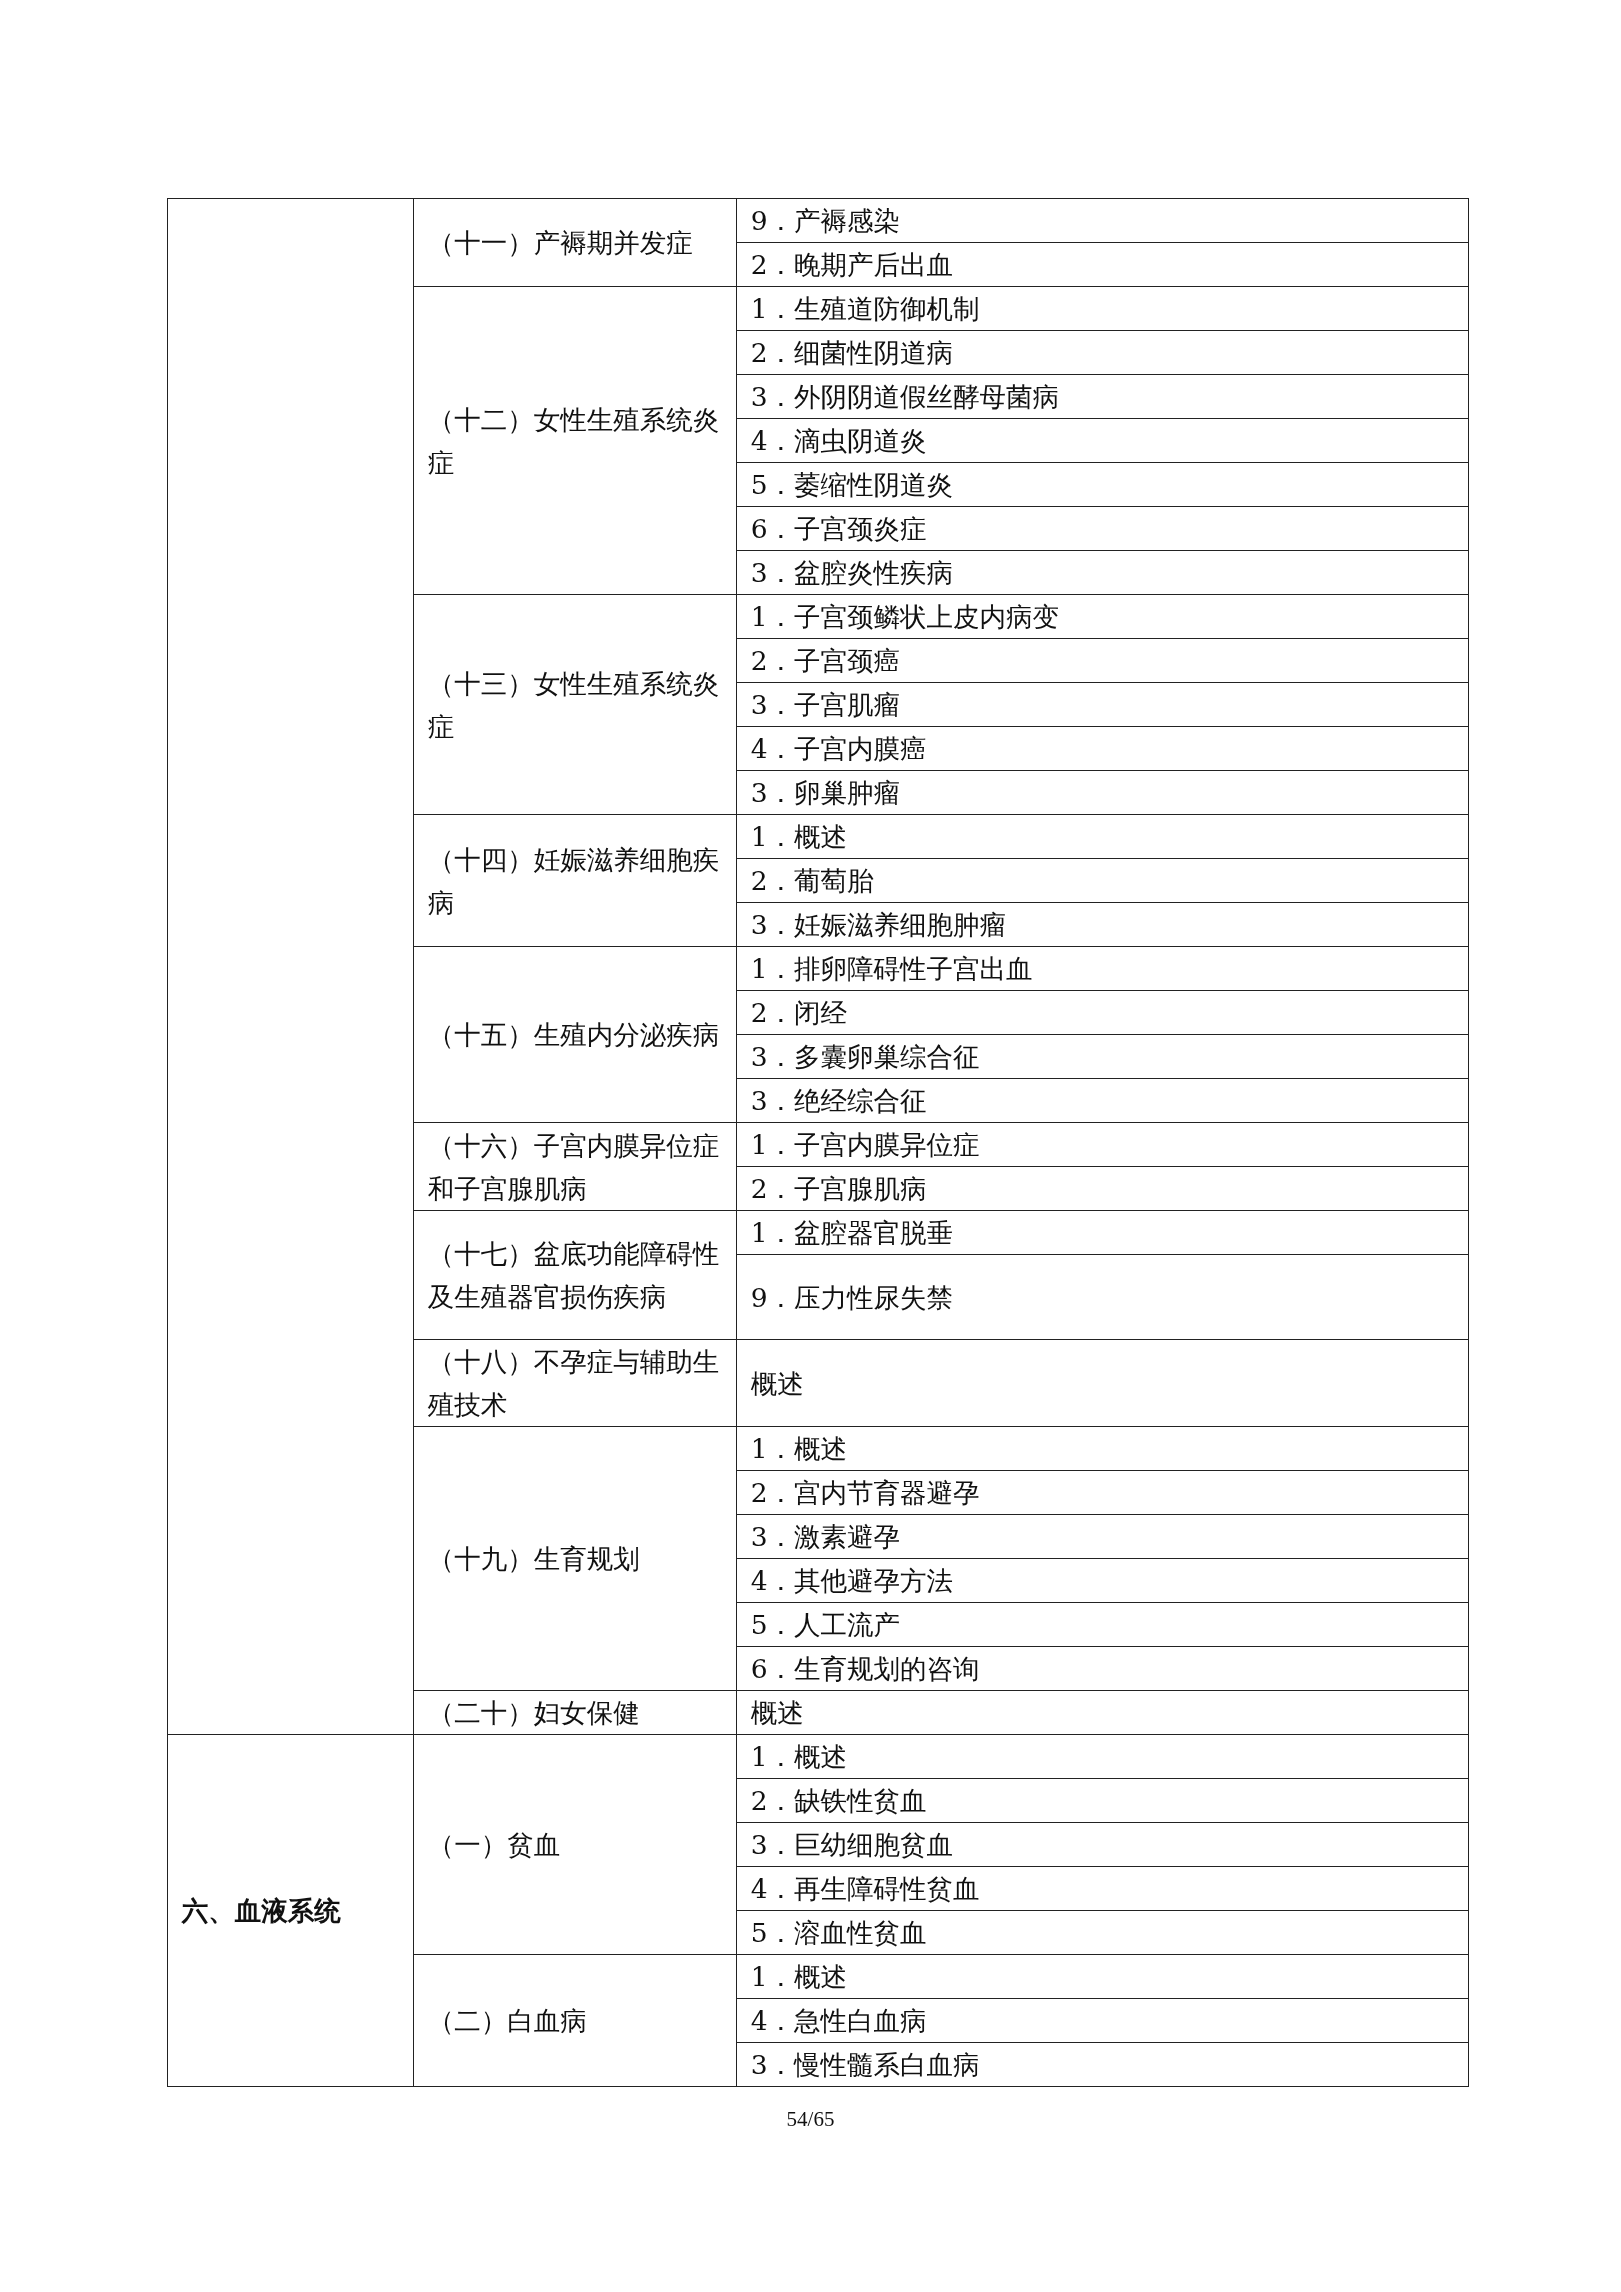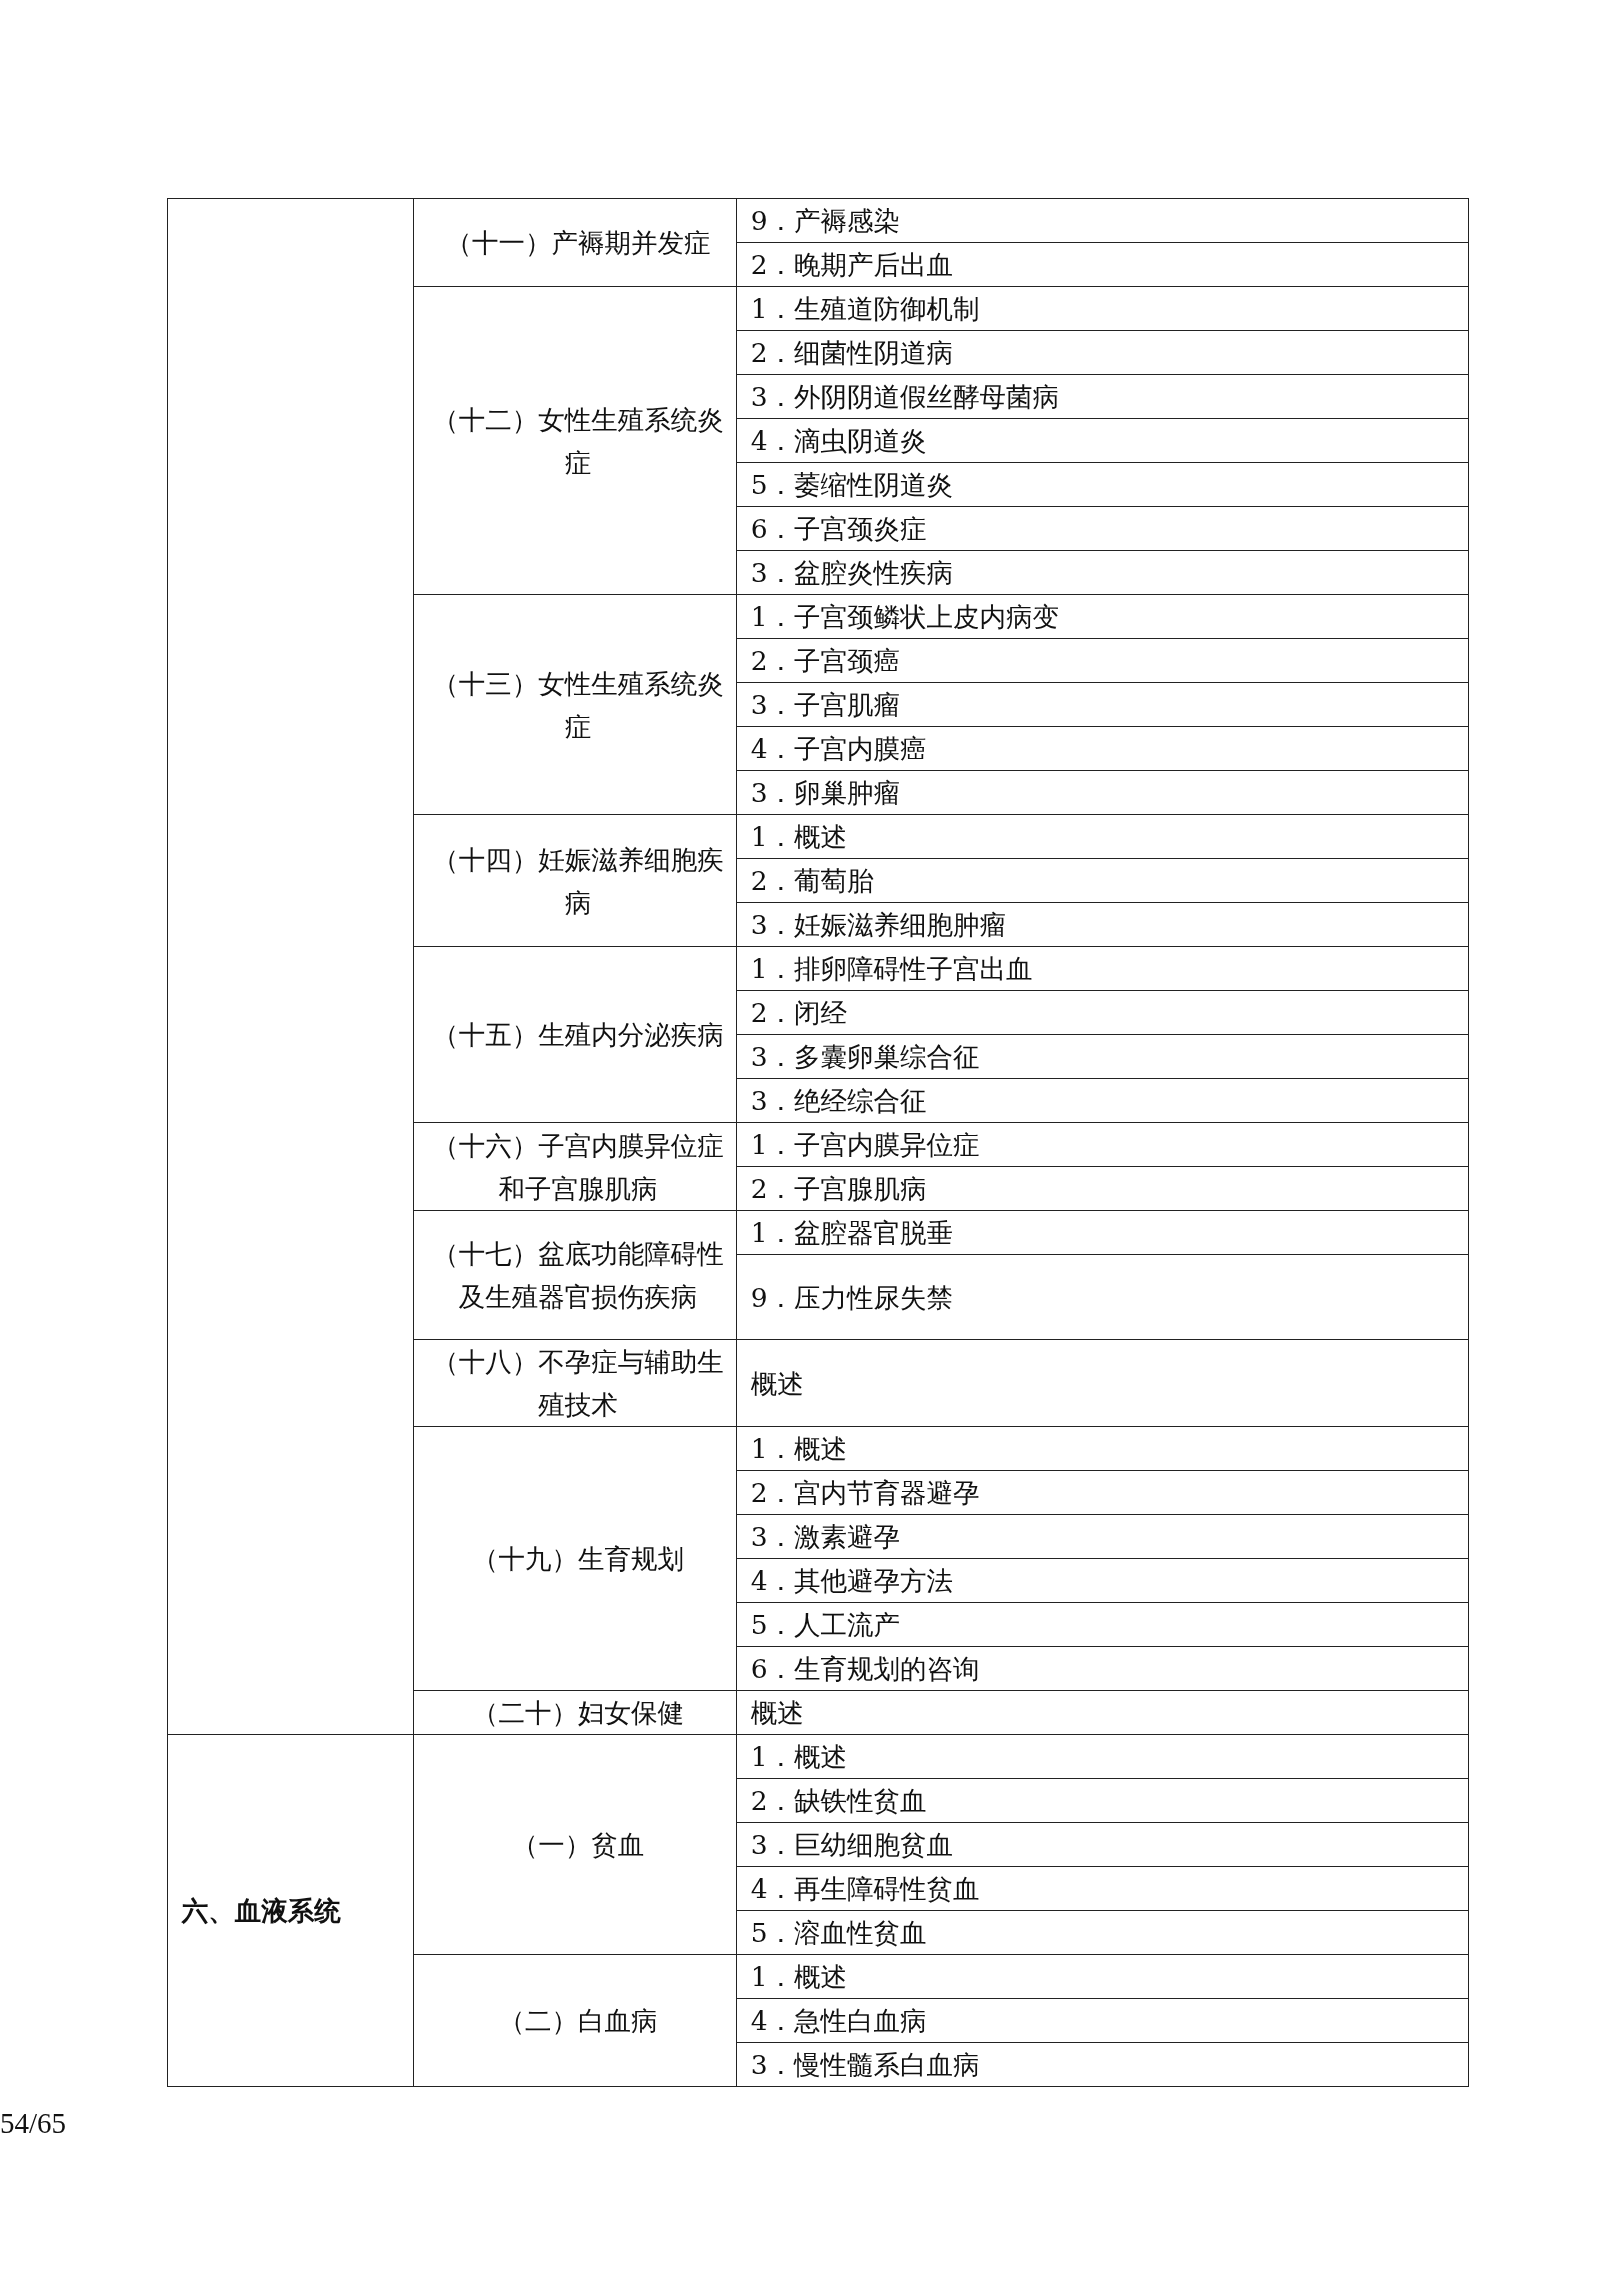"（十一）产褥期并发症" .page-table td.c2 { text-align: center -> none }
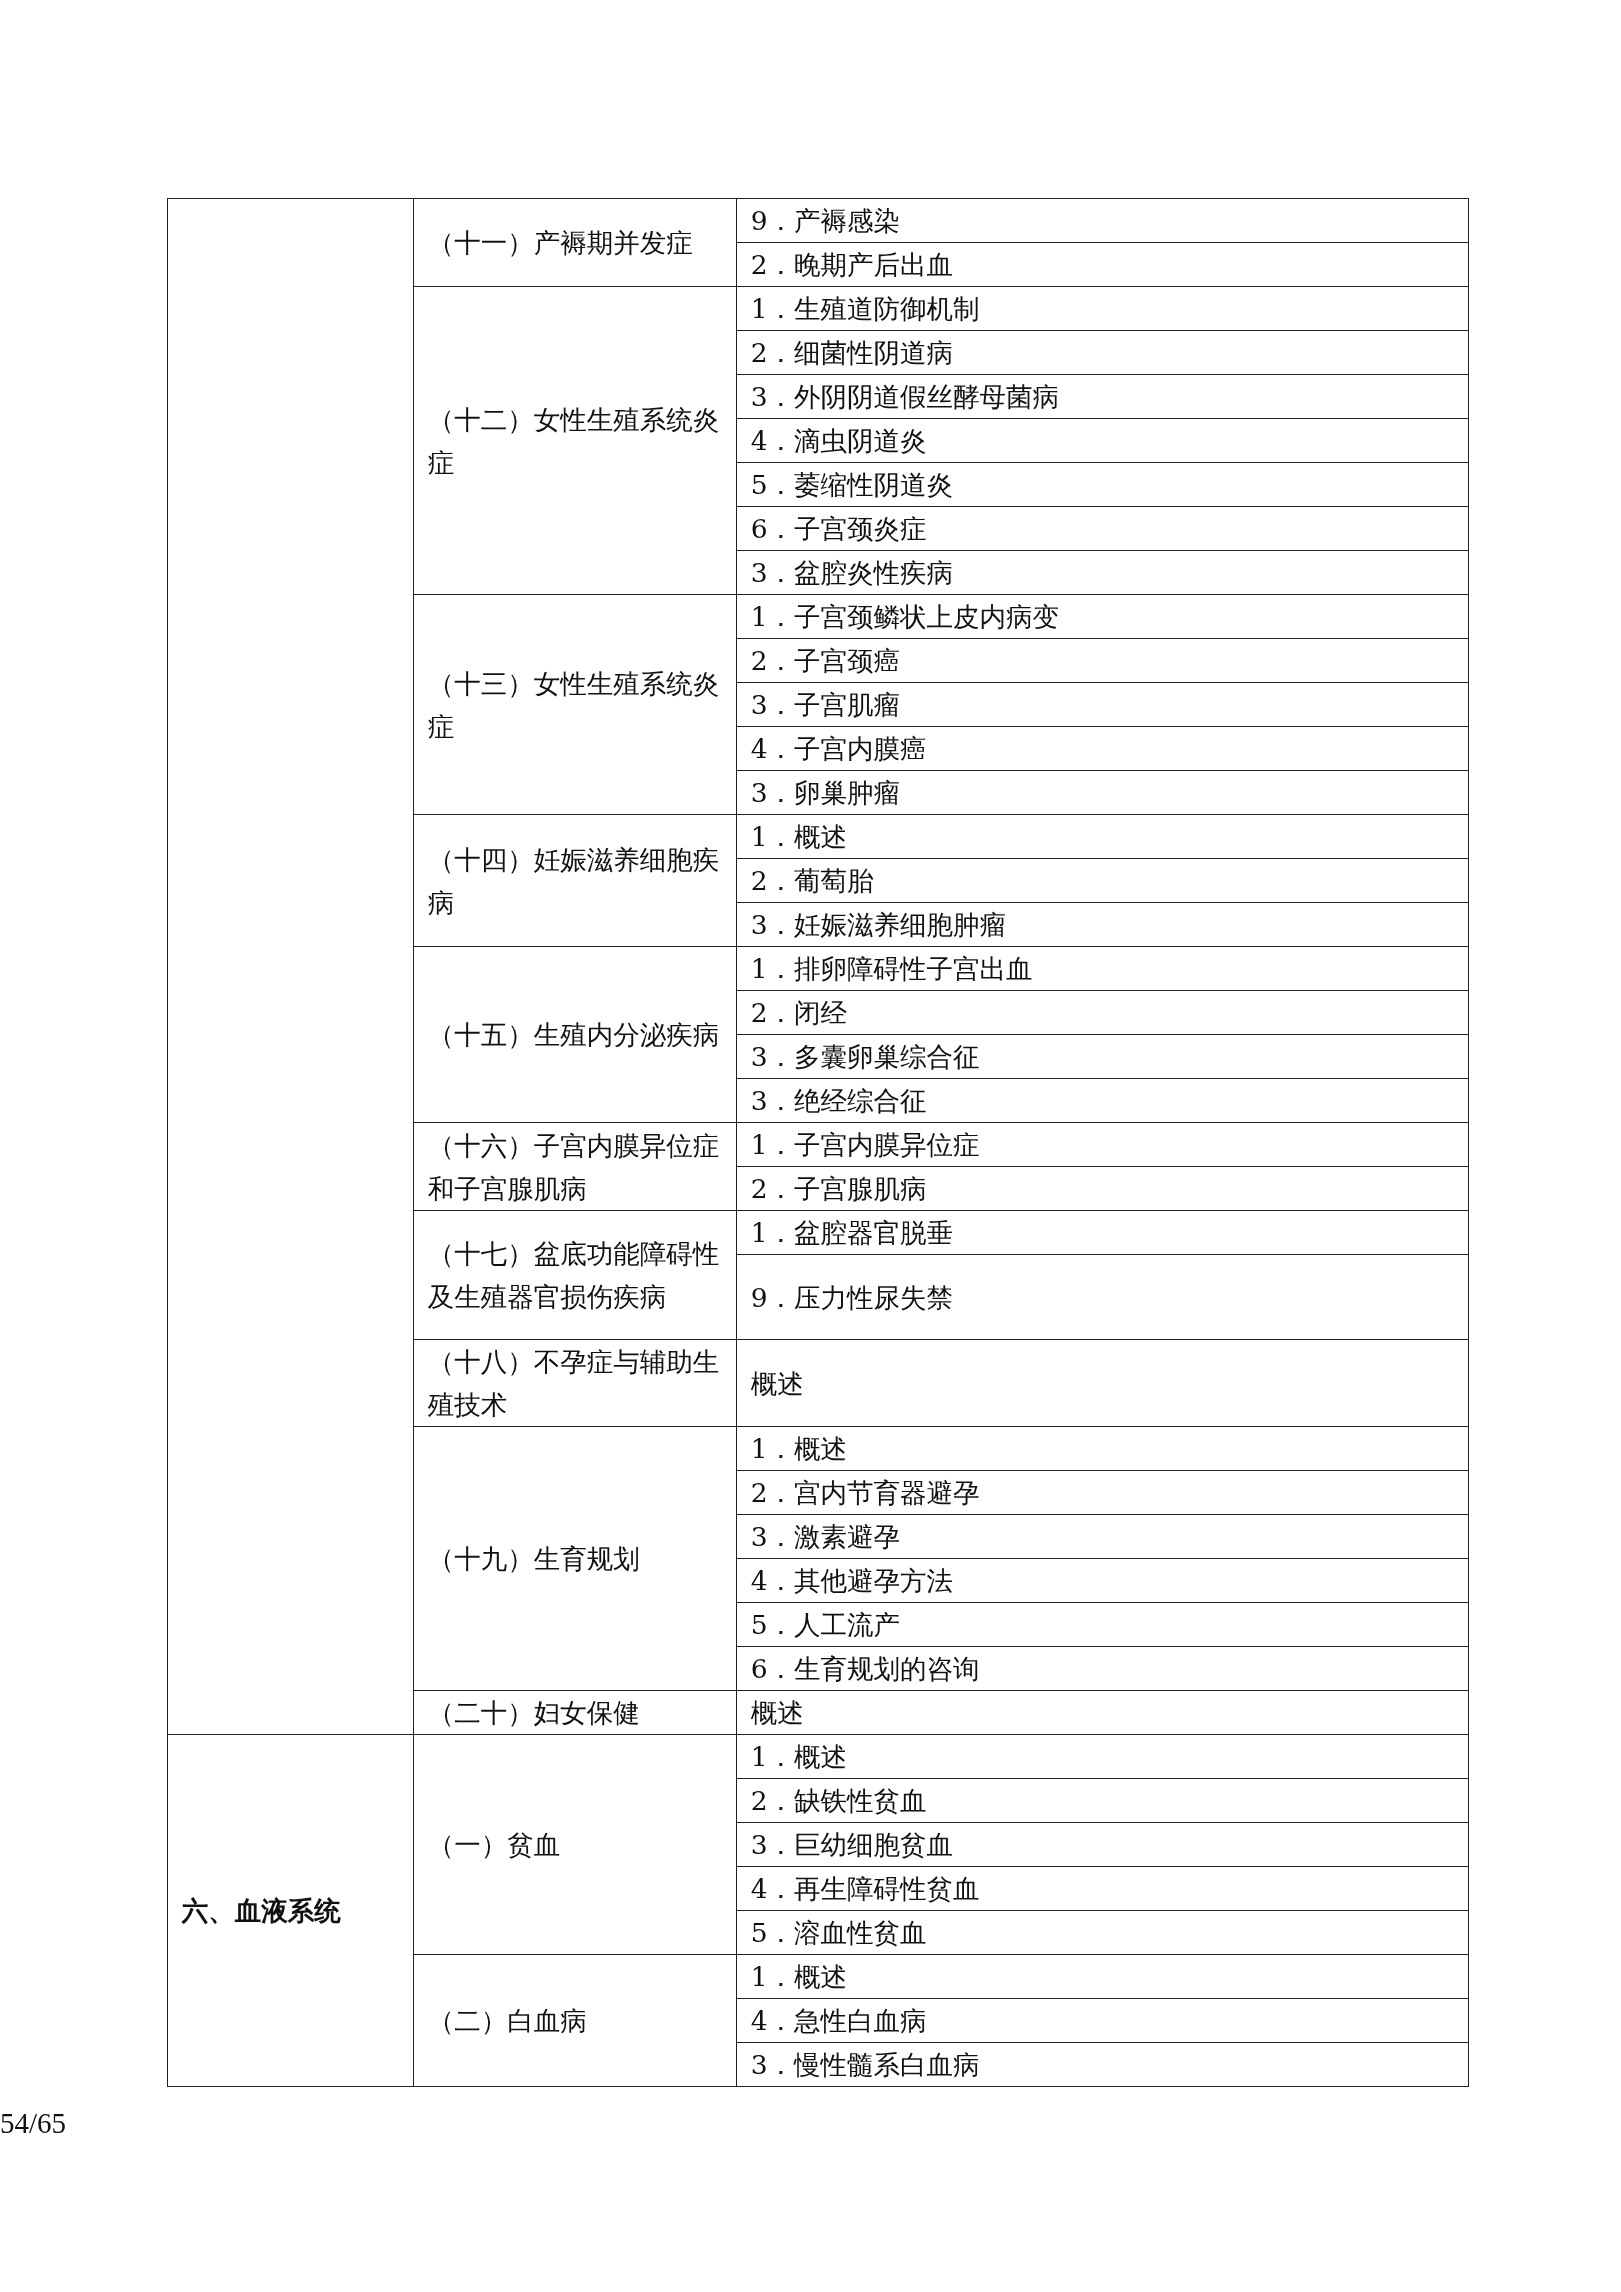"54/65" .pn { font-size: 29px -> 21px; text-align: none -> center }
